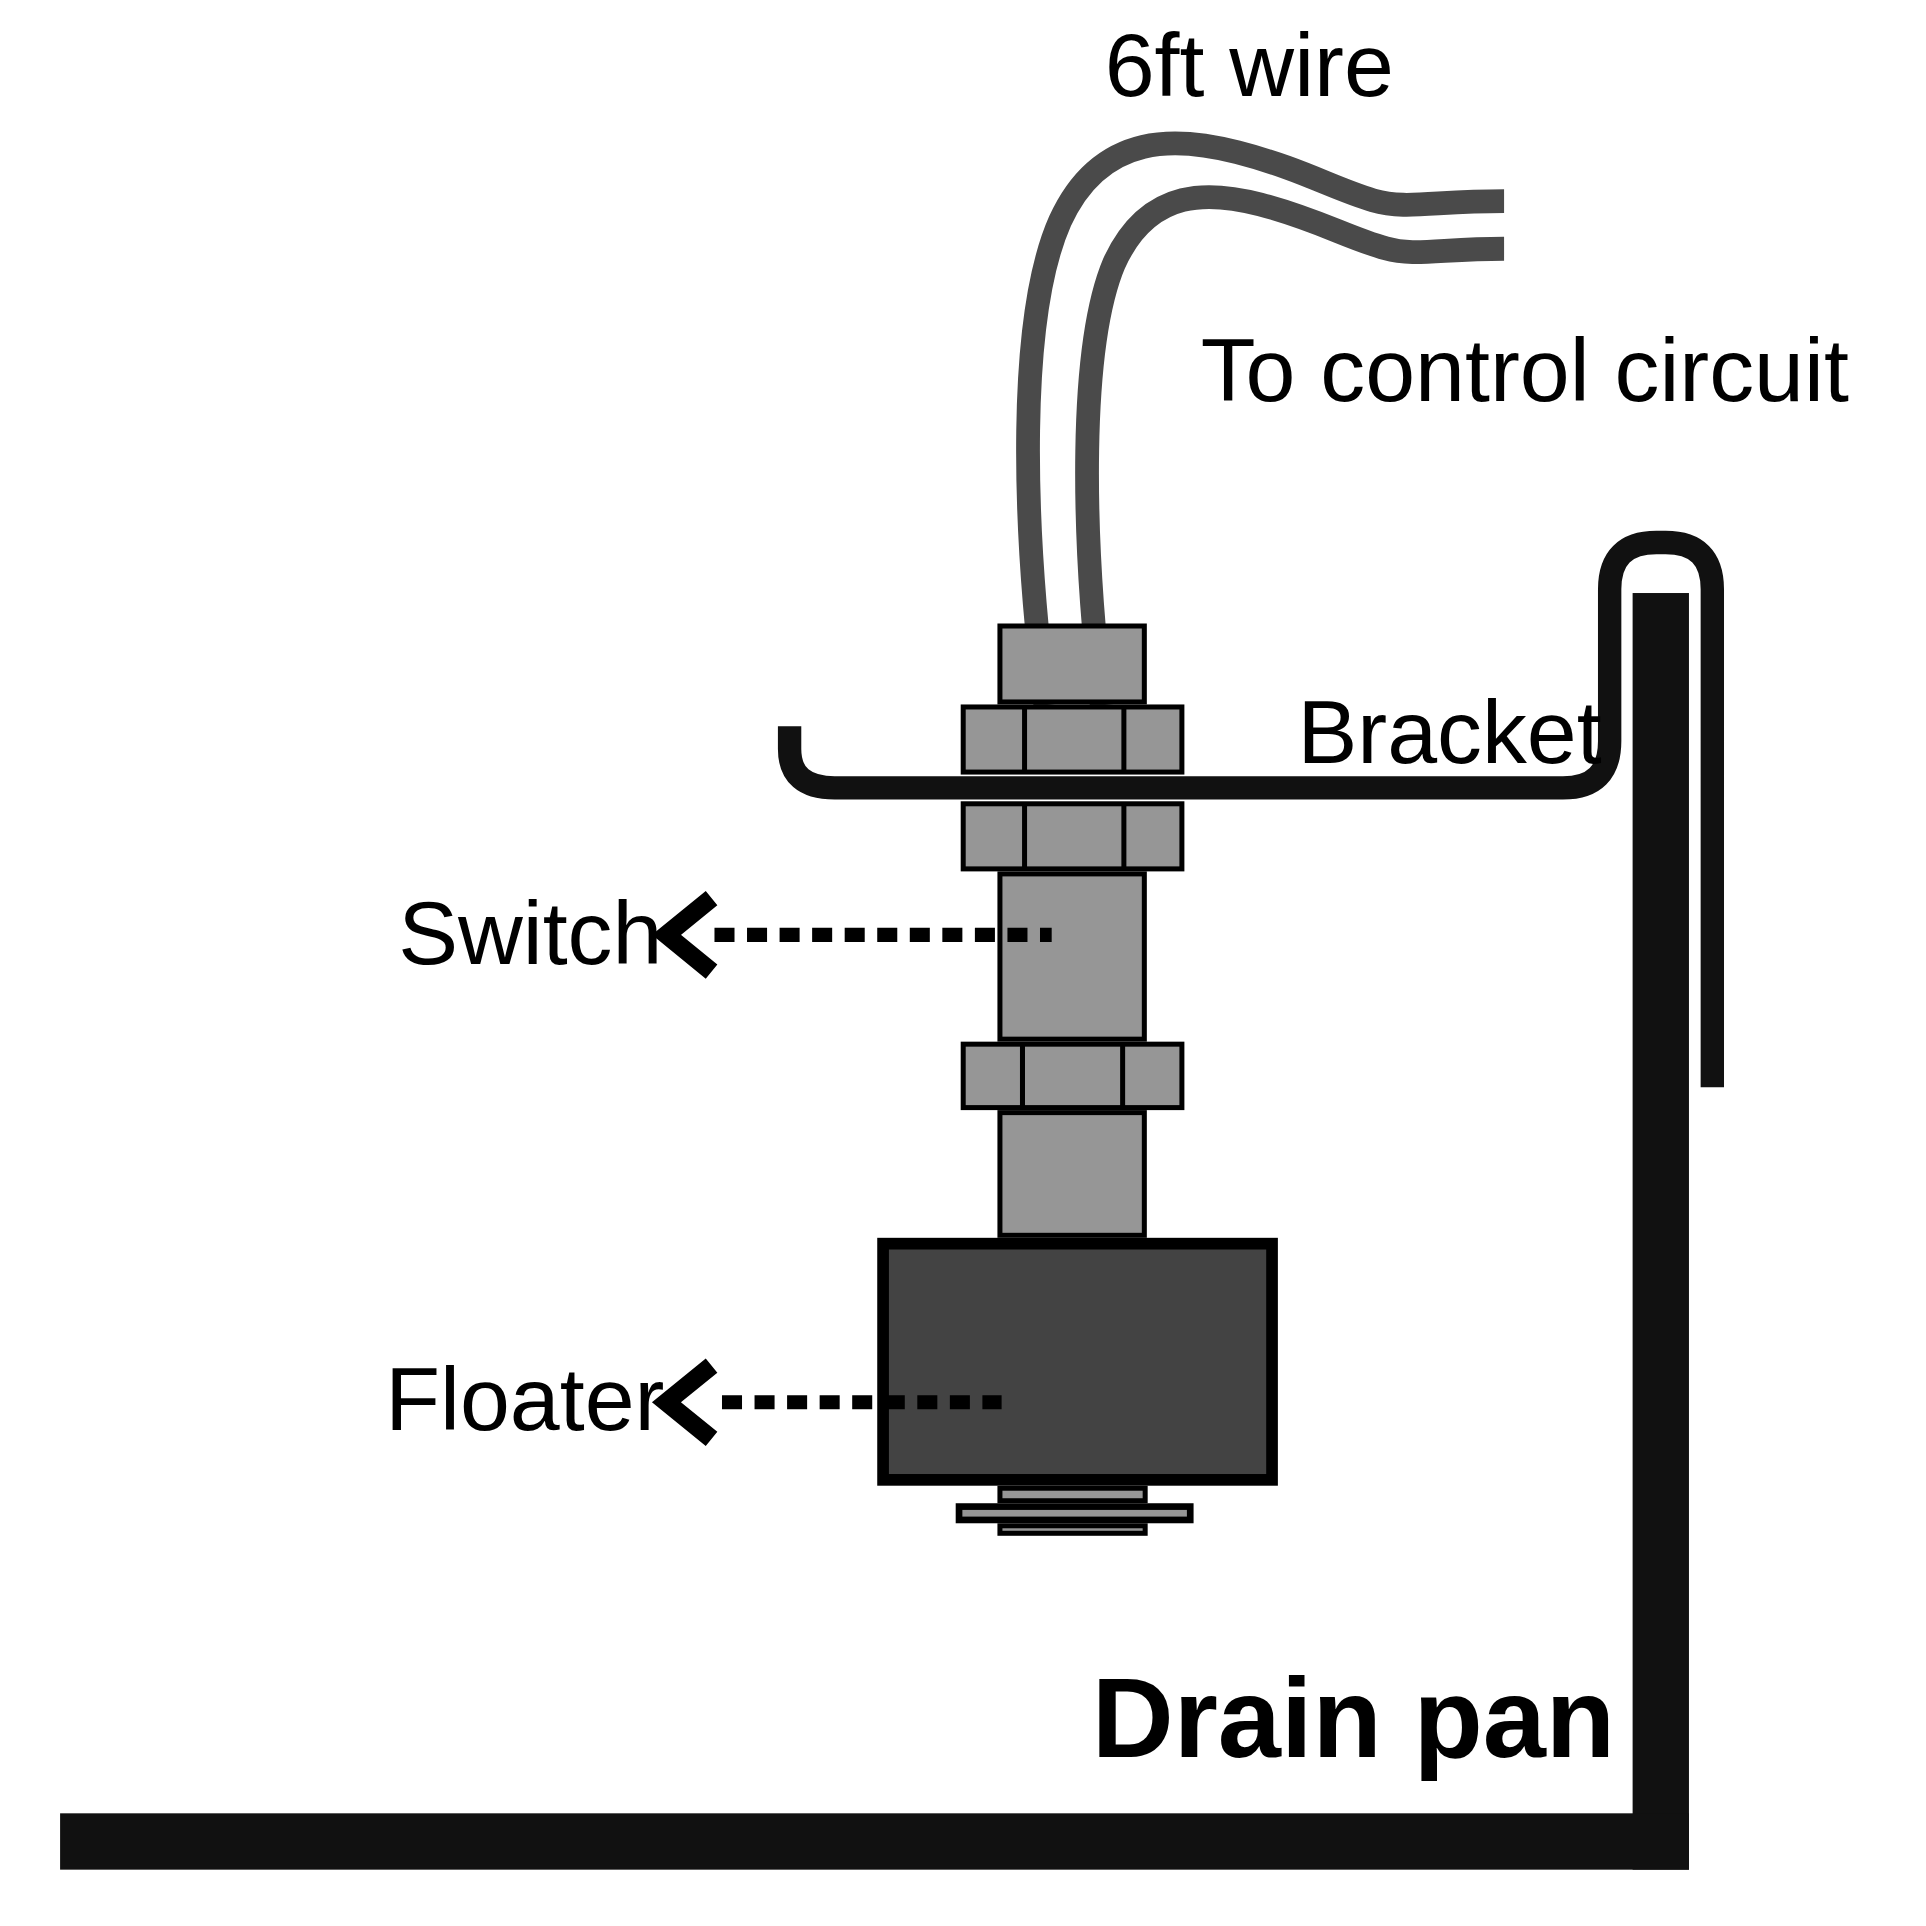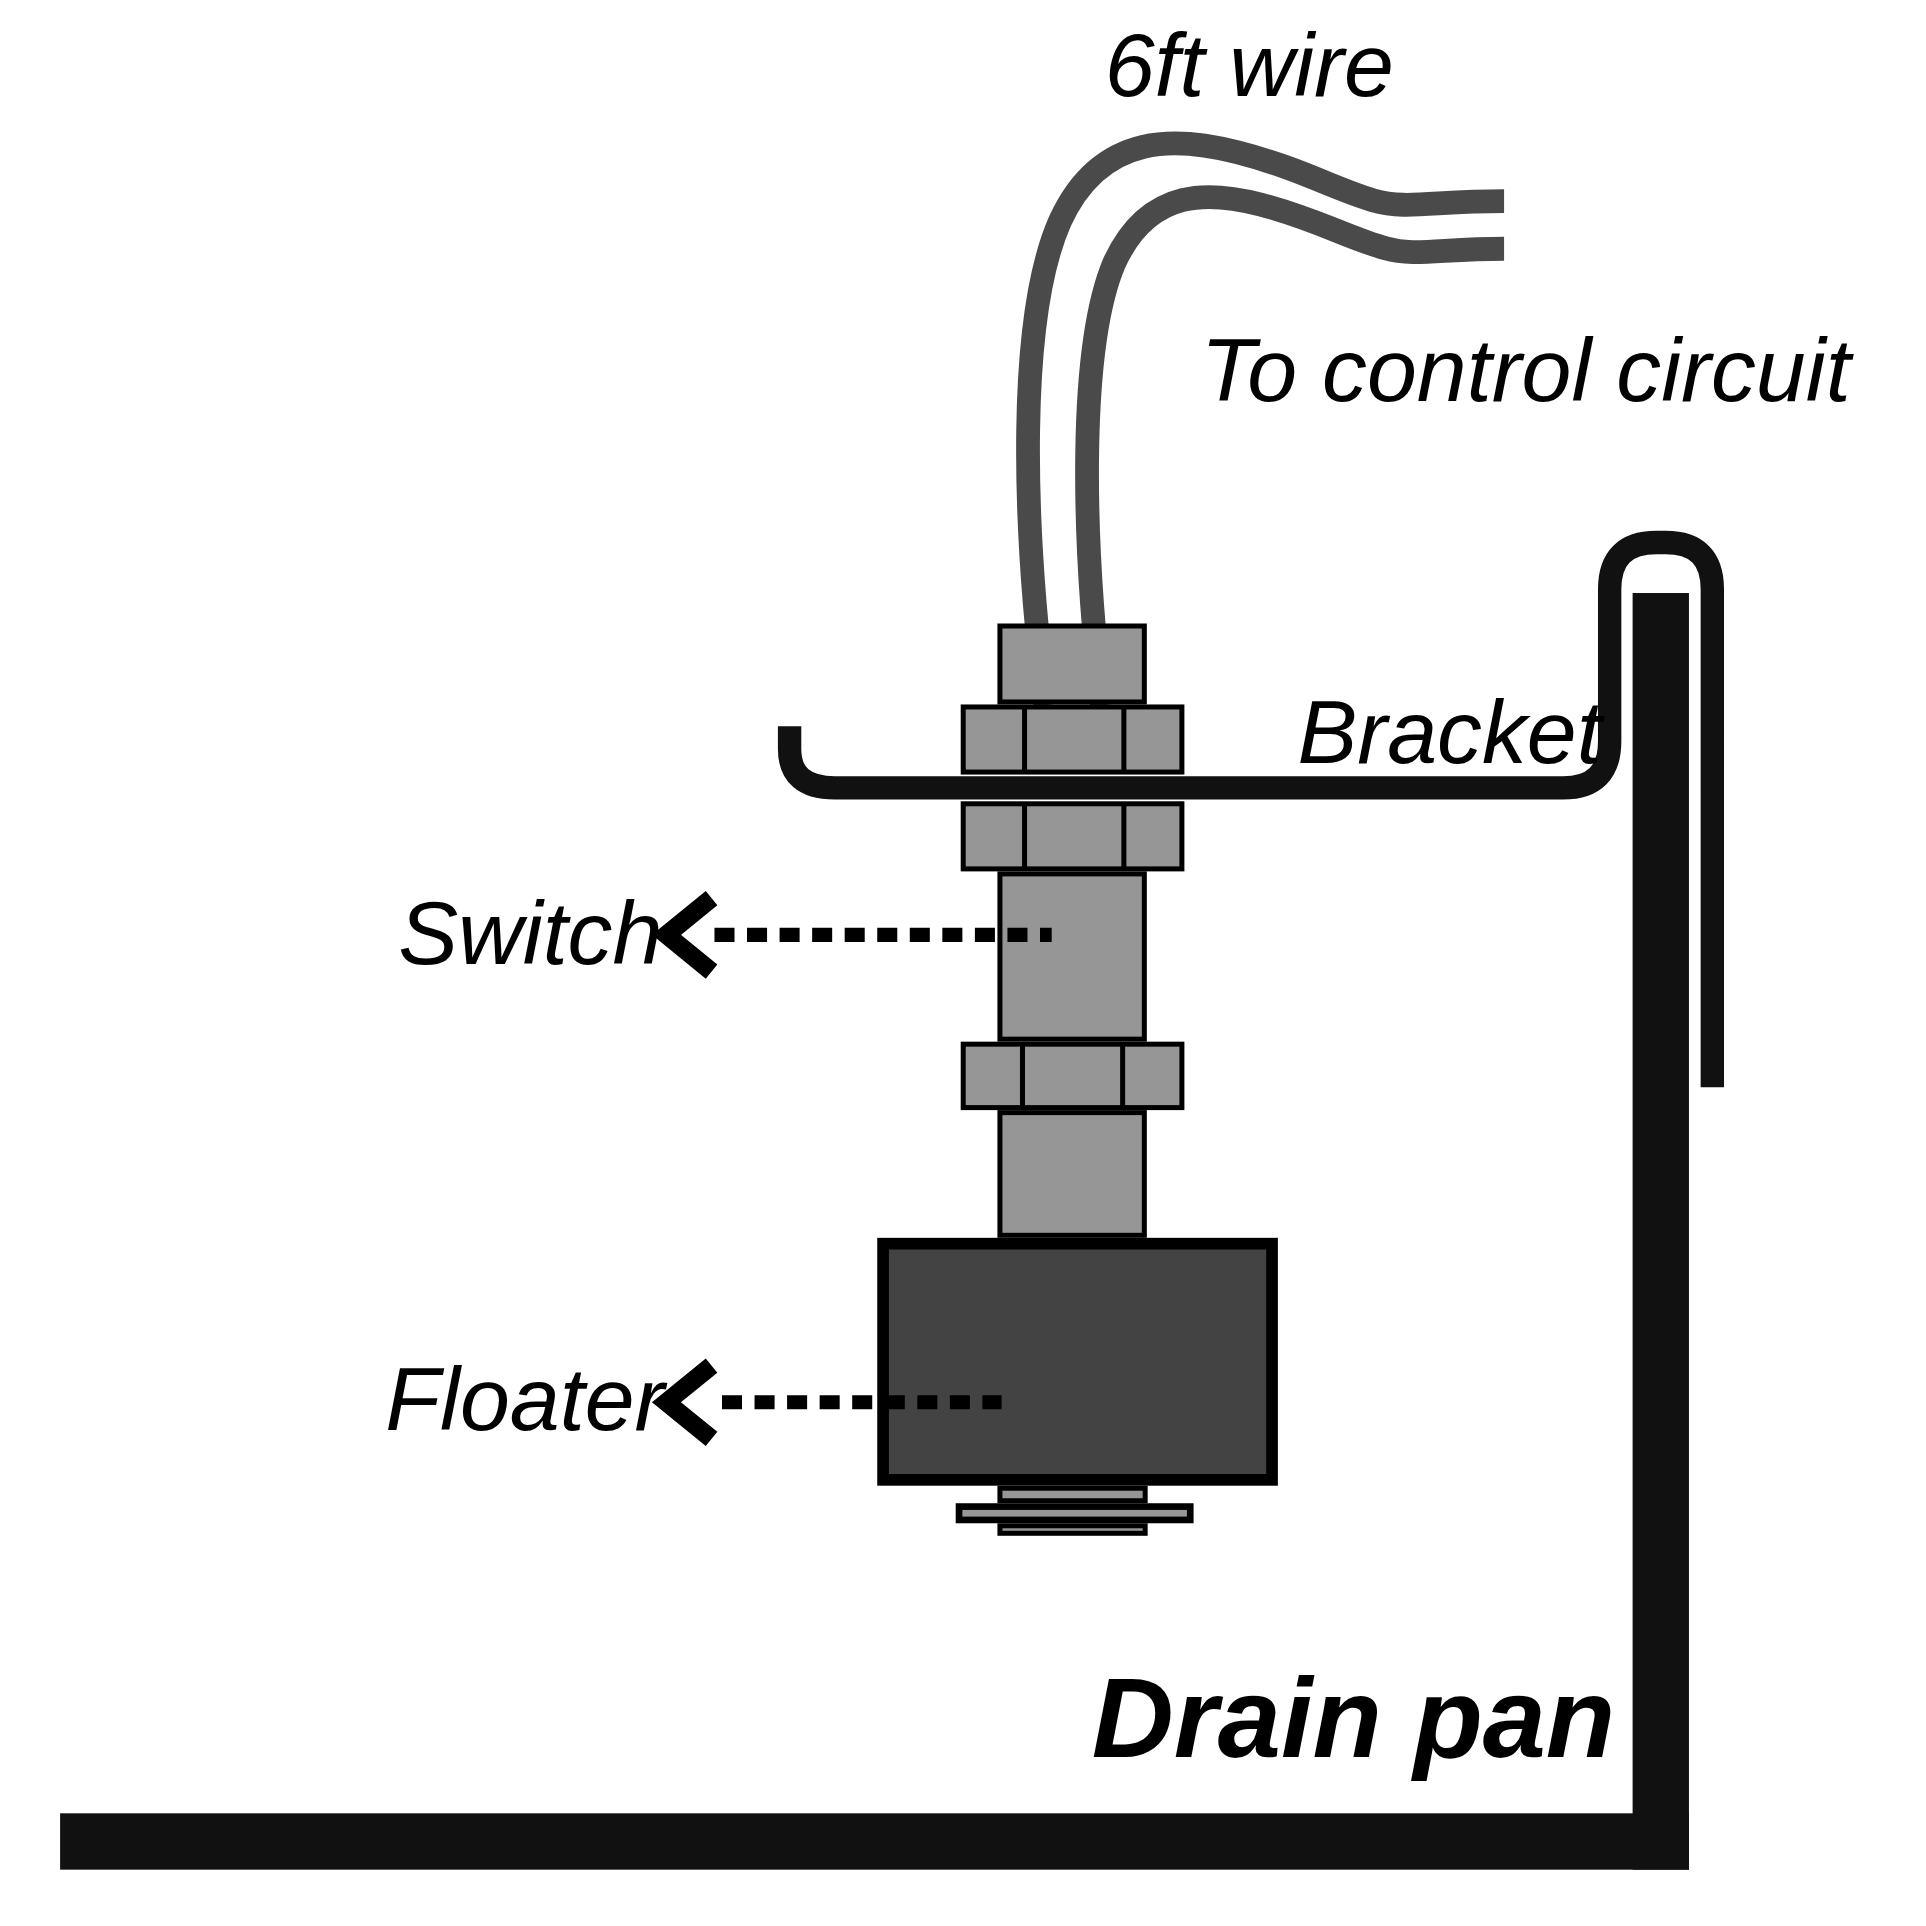"6ft wire" .stage { font-style: italic -> none }
